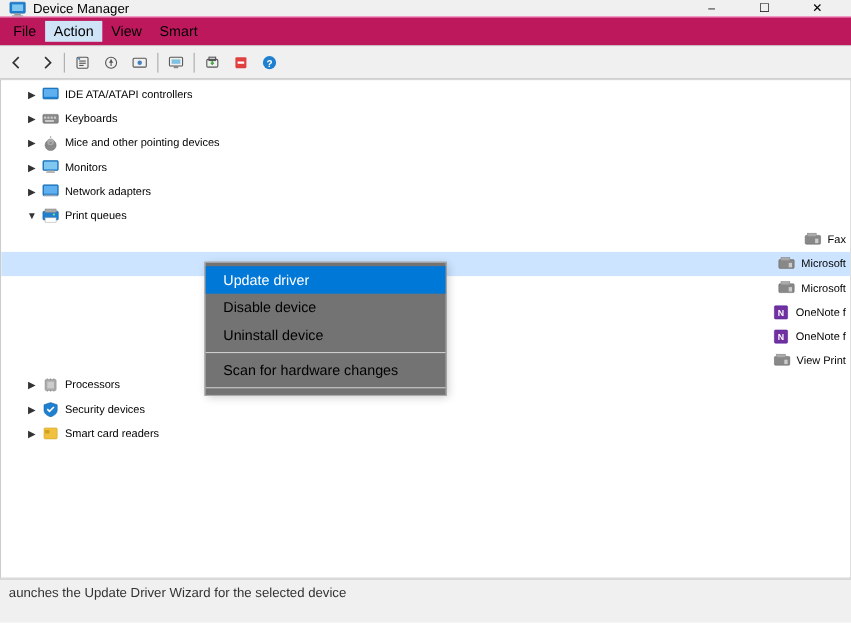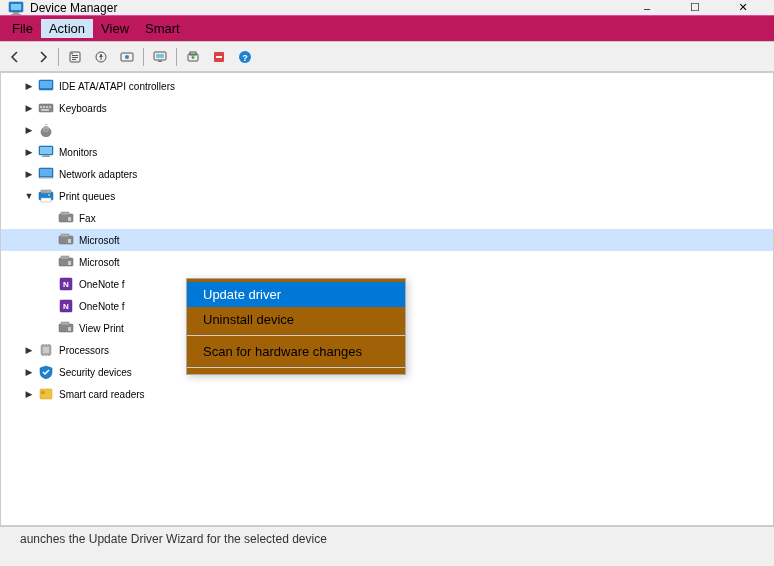"Mice and other pointing devices" span.tree-label { html: none -> <span>Mice and other pointing devices</span> }
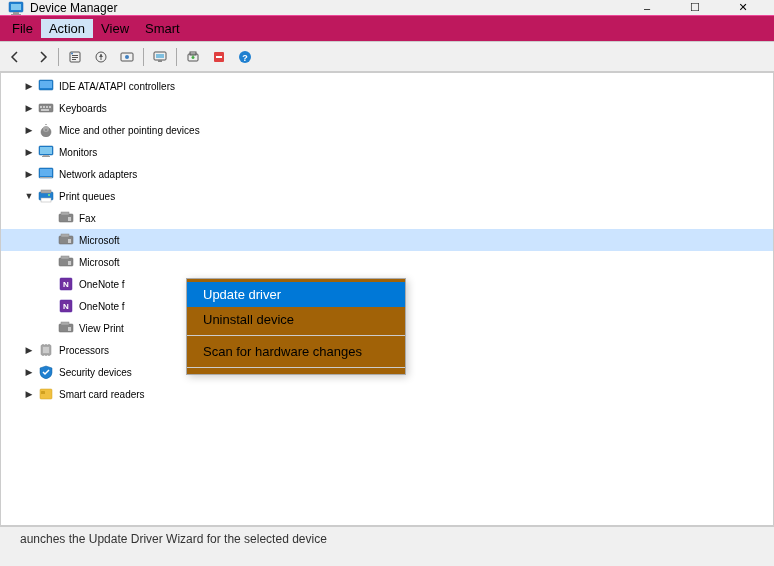"Fax" .indent-2 { justify-content: none -> flex-end; padding-left: 40px -> 30px }
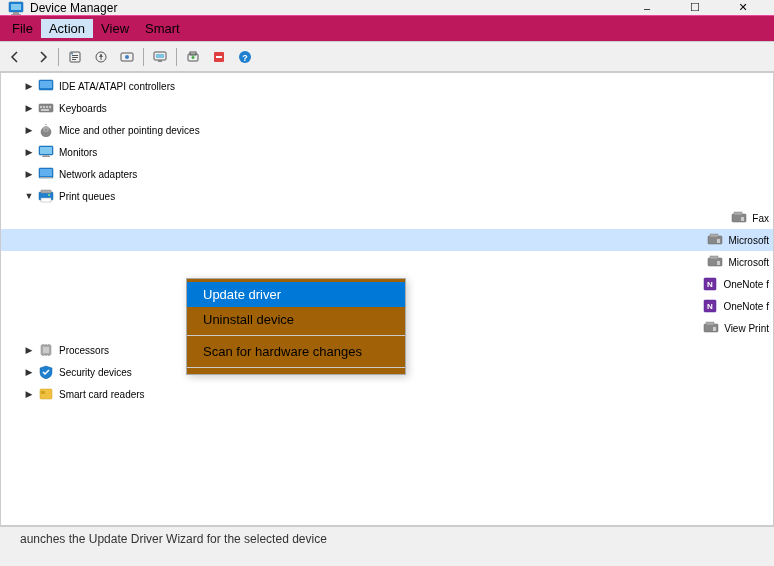"Update driver" .context-menu { background: #a16207 -> #737373; margin-top: 40px -> none }
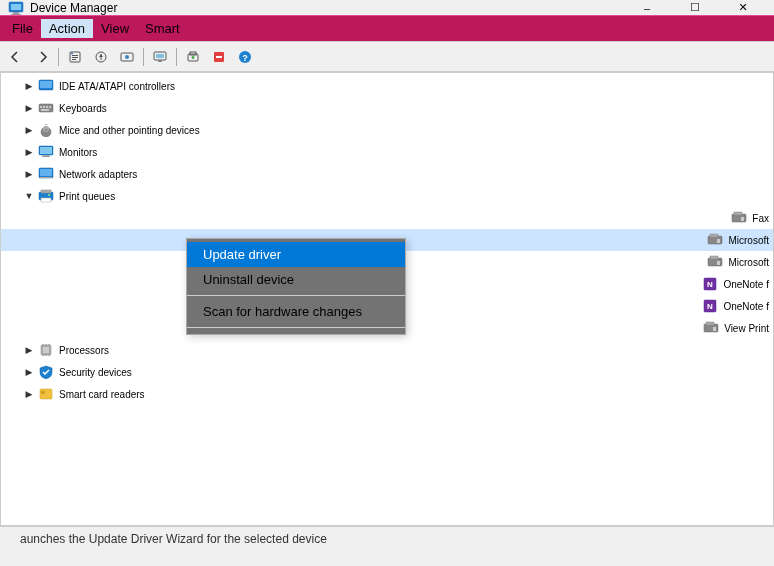"Disable device" div.context-menu-item { html: none -> <div> <span>Disable device</span> </div> }
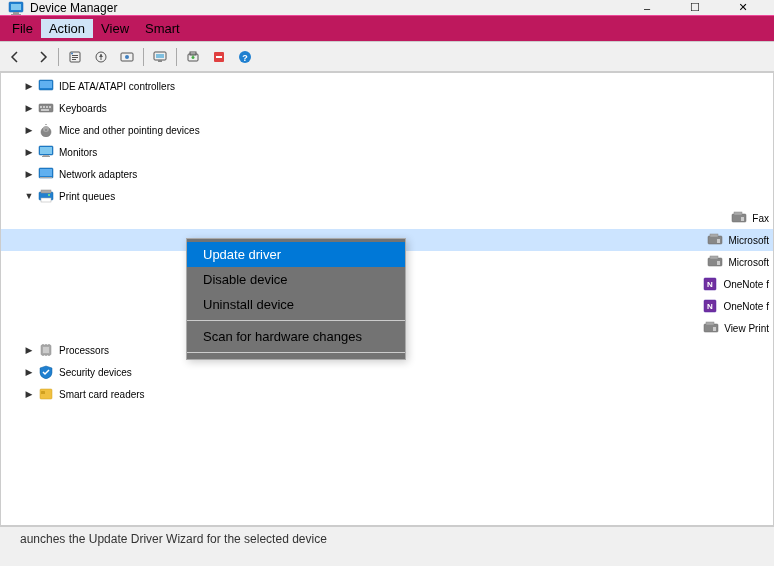"aunches the Update Driver Wizard" .status-bar { padding: 2px 20px -> 2px 8px }
